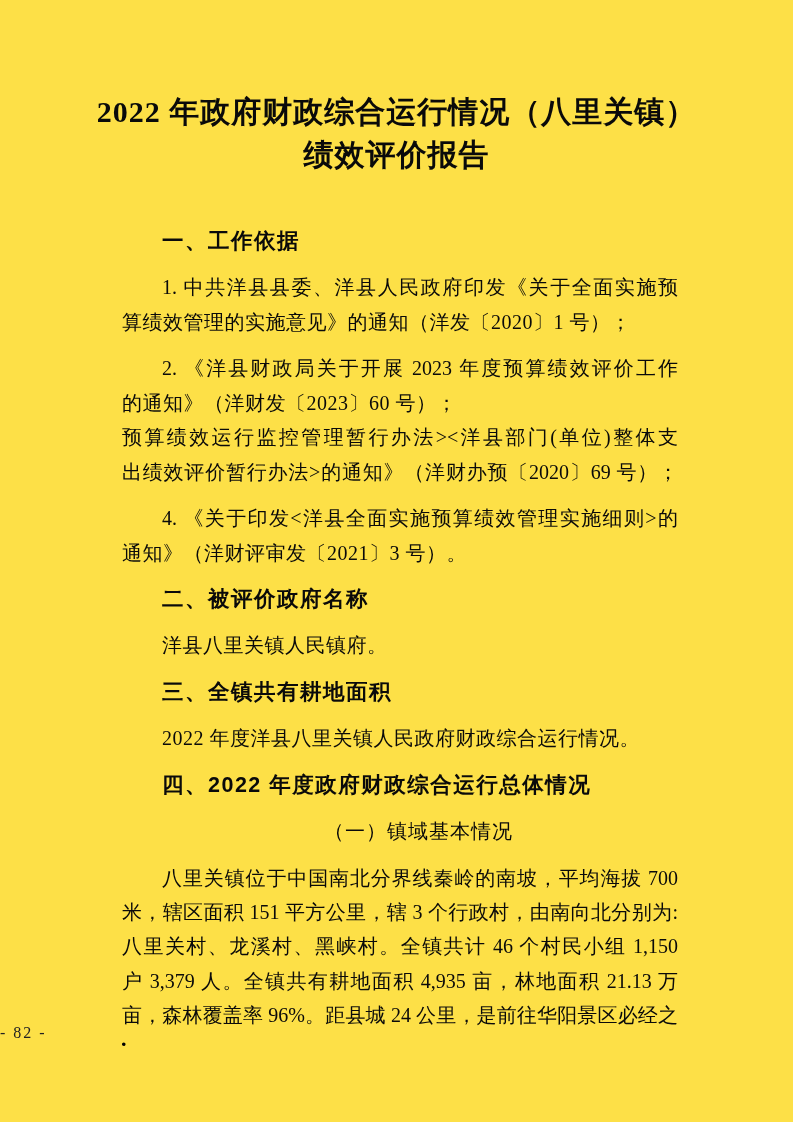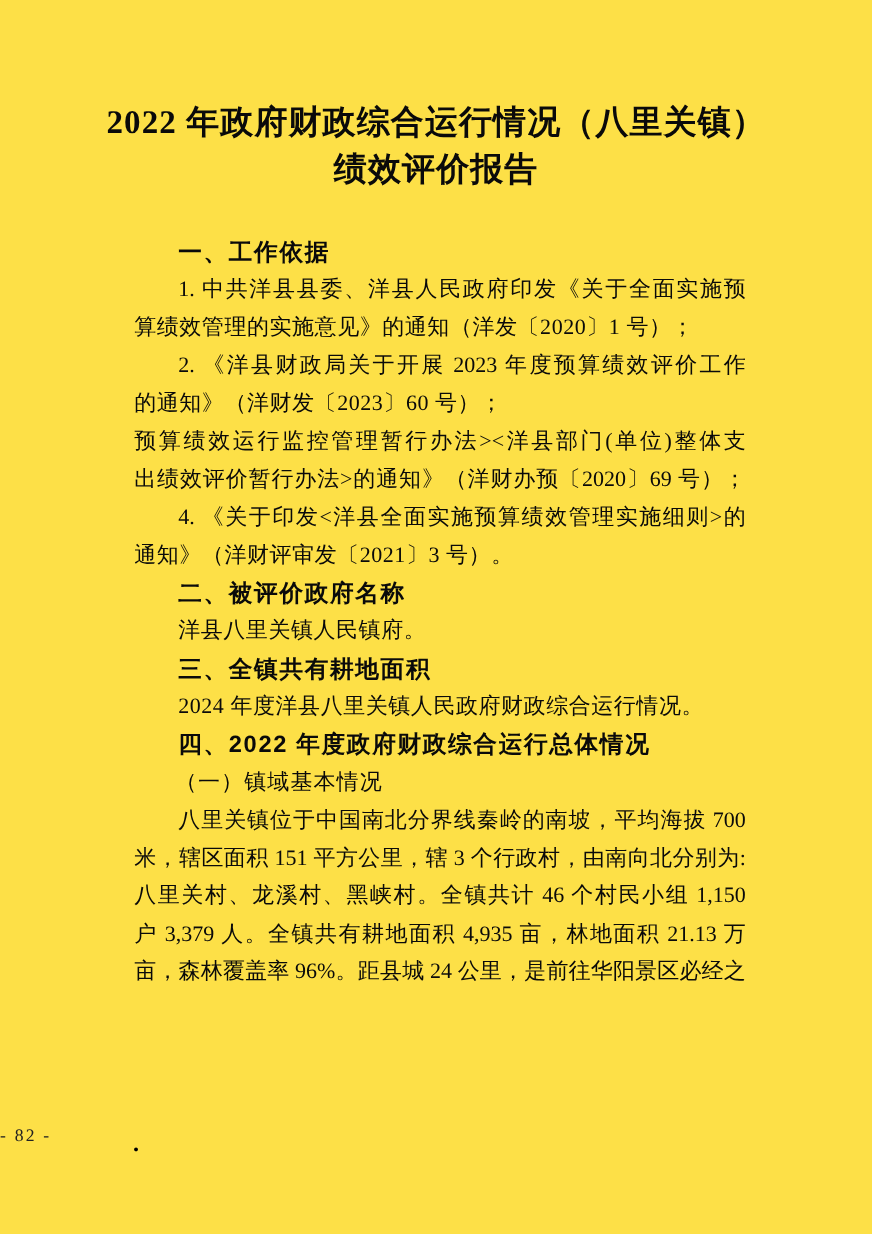"一、工作依据" .ln.ind { margin-top: none -> 12px }
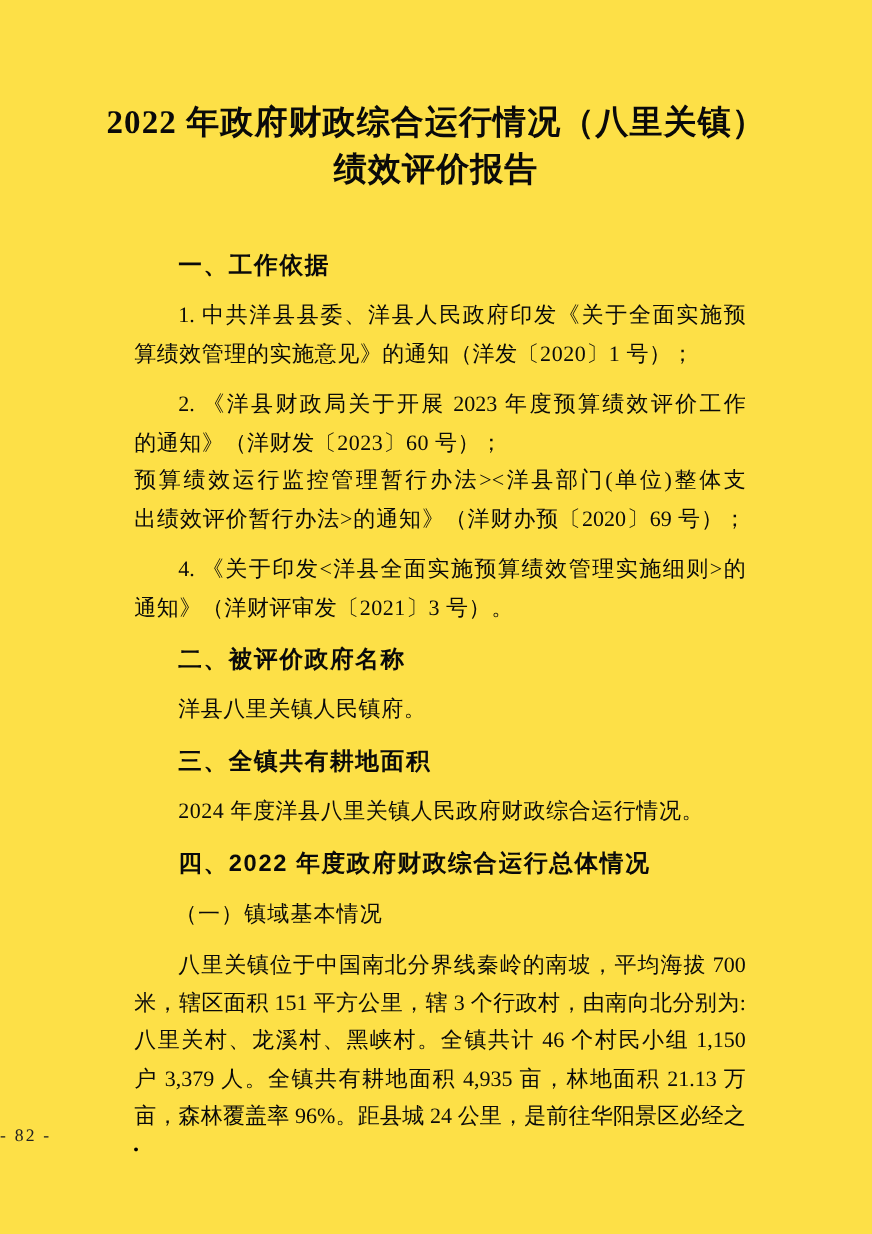"2024 年度洋县八里关镇人民政府财政综合运行情况。" div.ln { text: 2024 -> 2022 }
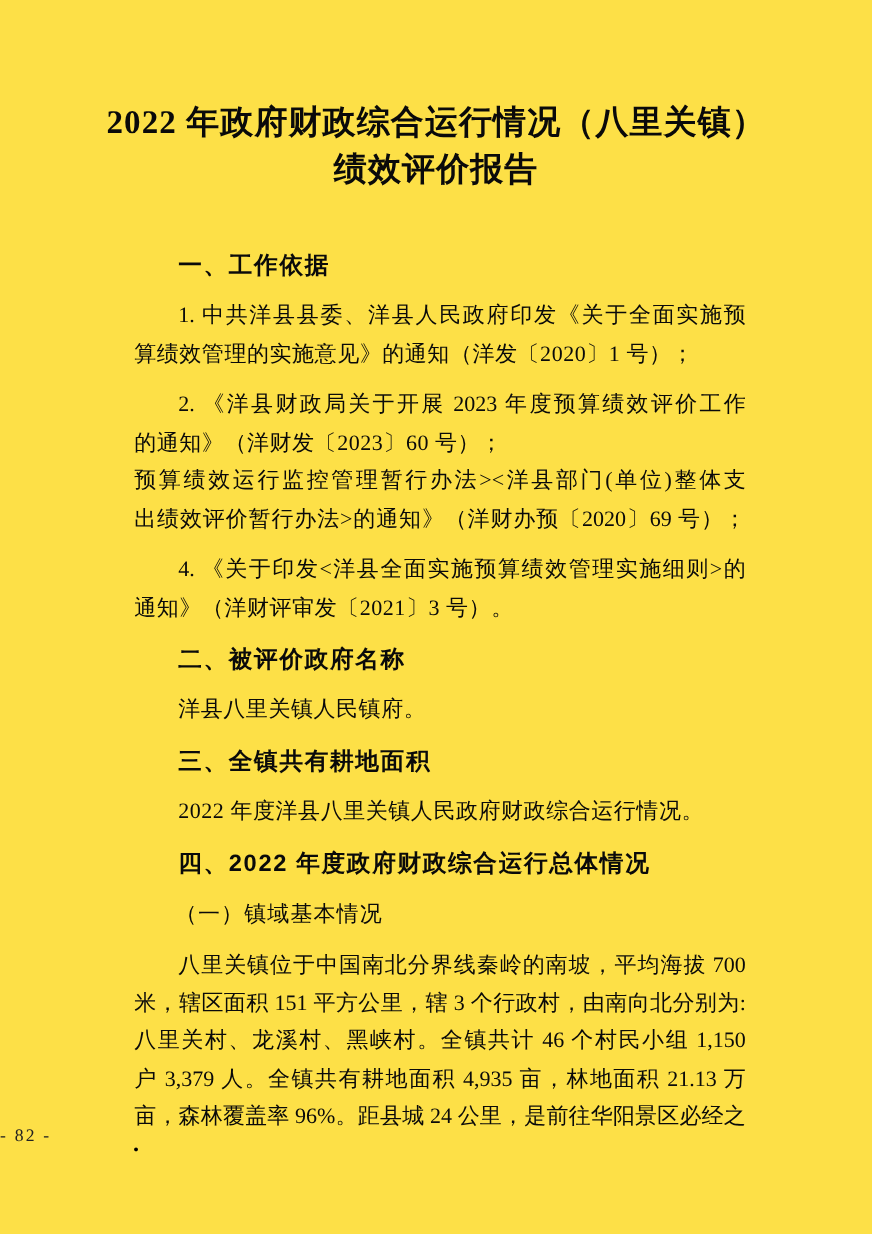"（一）镇域基本情况" .ln.h2 { text-align: none -> center }
